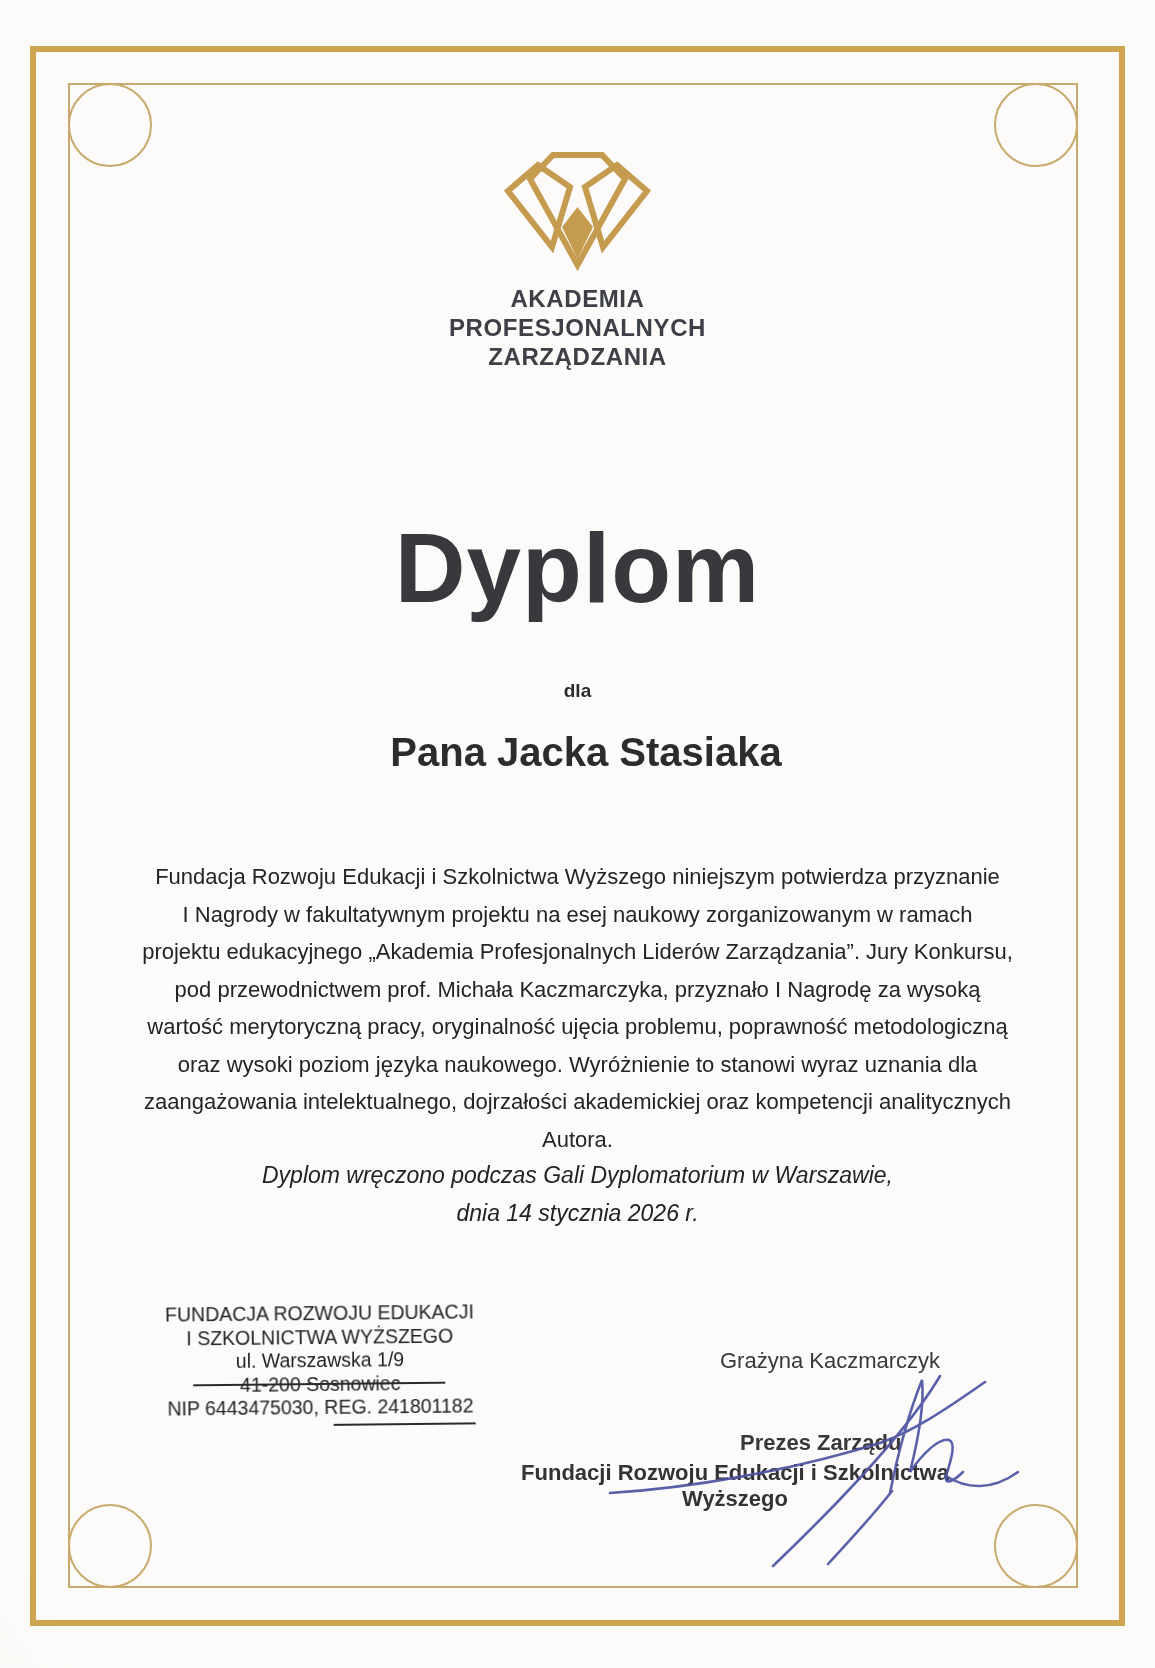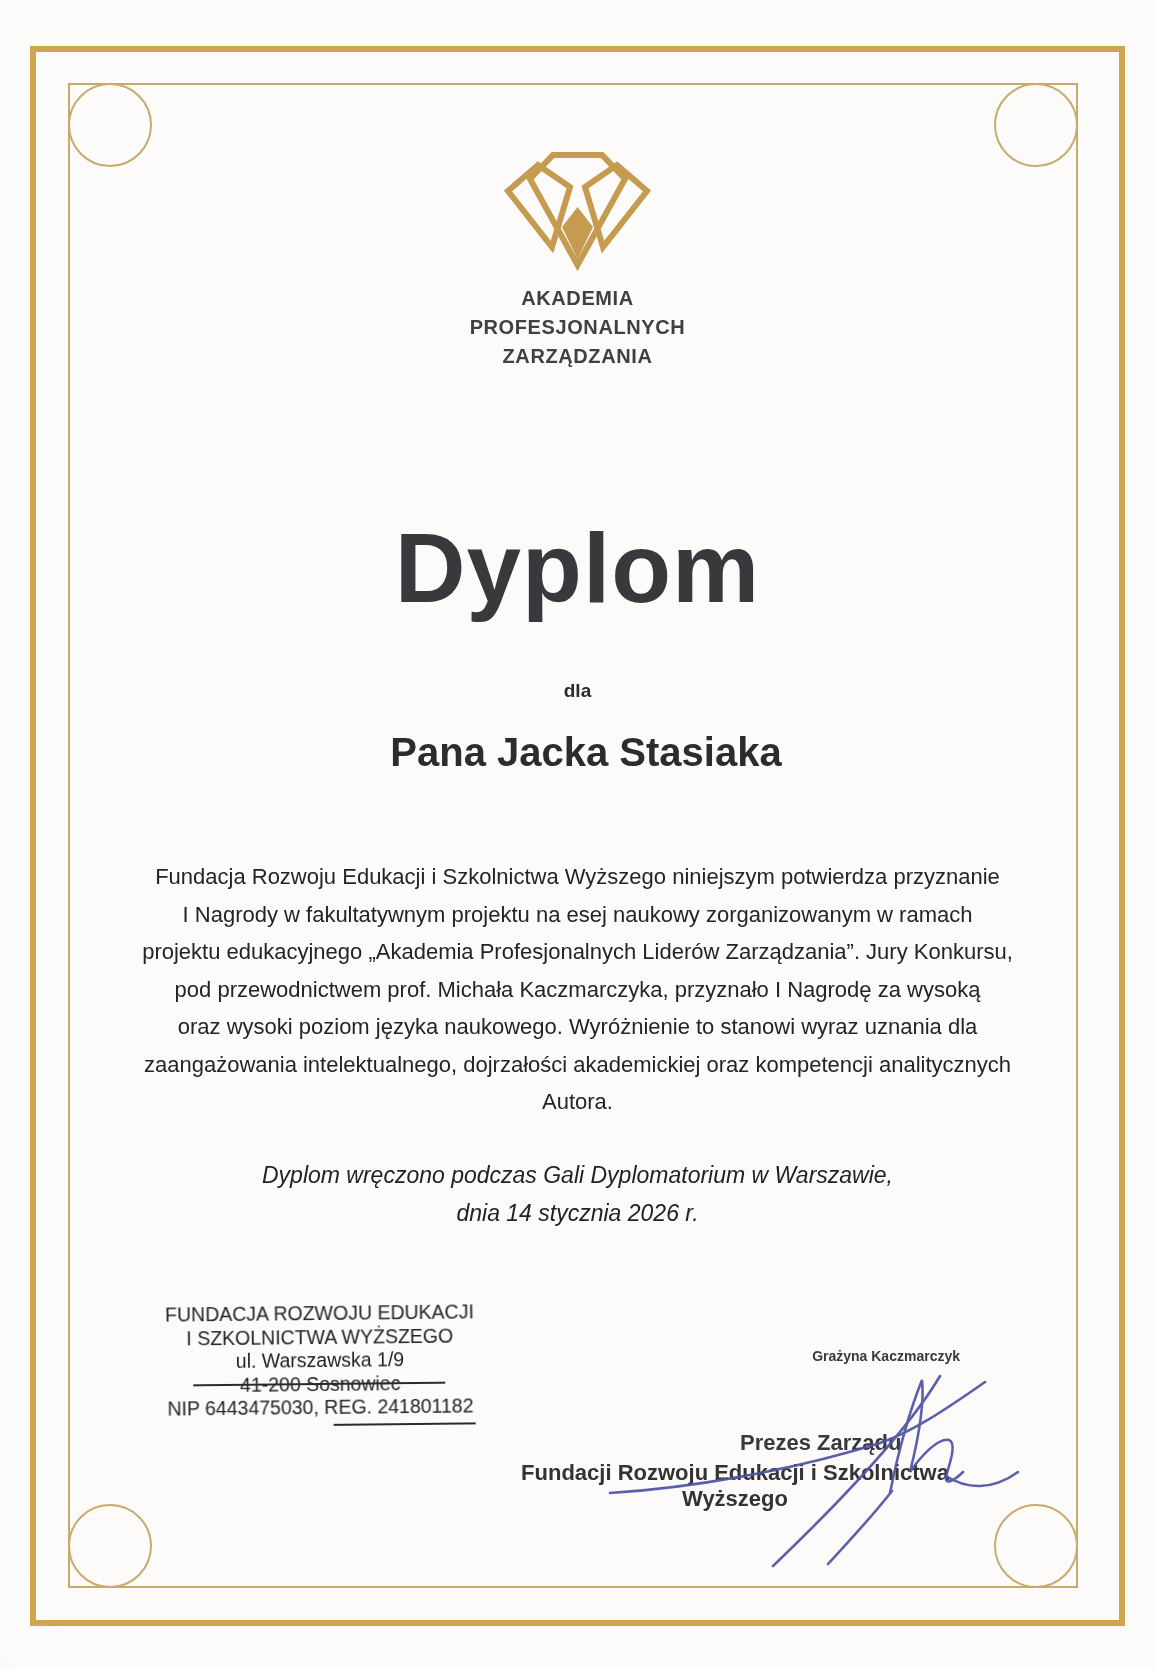"AKADEMIA" .org-lines { font-size: 20px -> 24px }
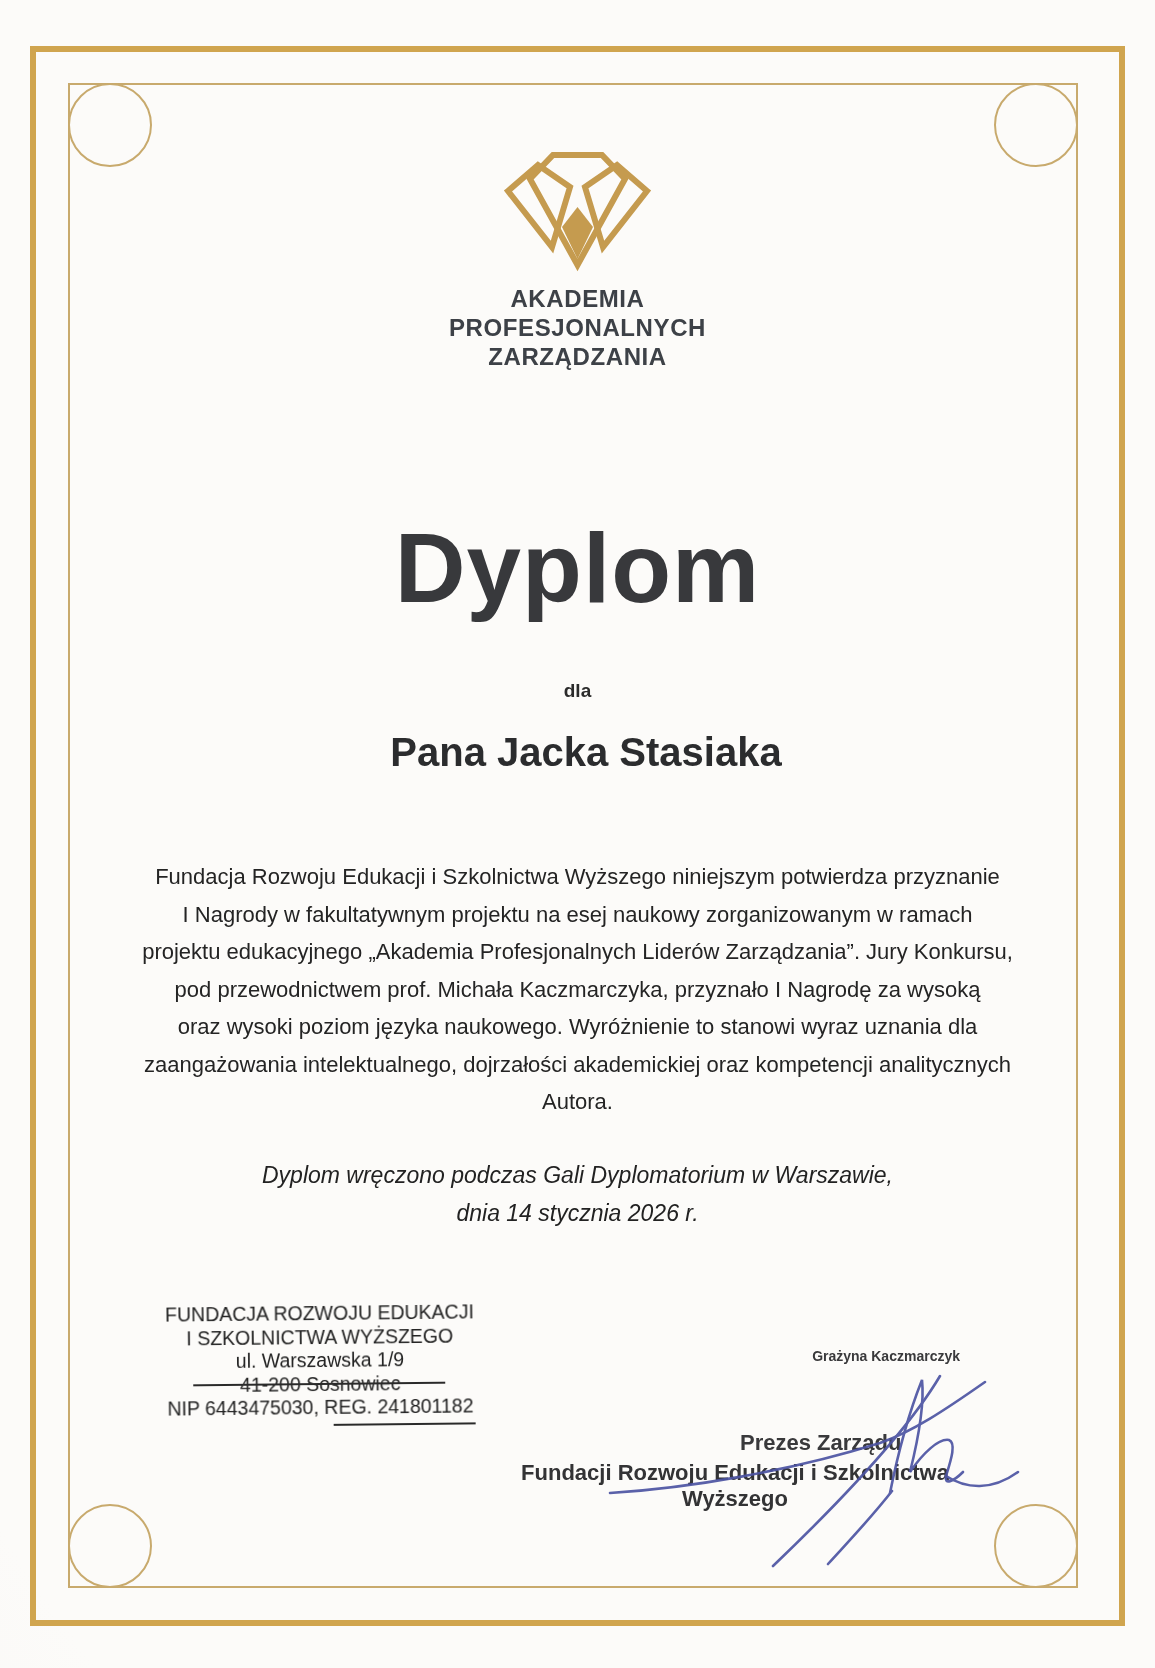"wartość merytoryczną pracy, oryginalność" div.line { html: none -> <div>wartość merytoryczną pracy, oryginalność ujęcia problemu, poprawność metodologiczną</div> }
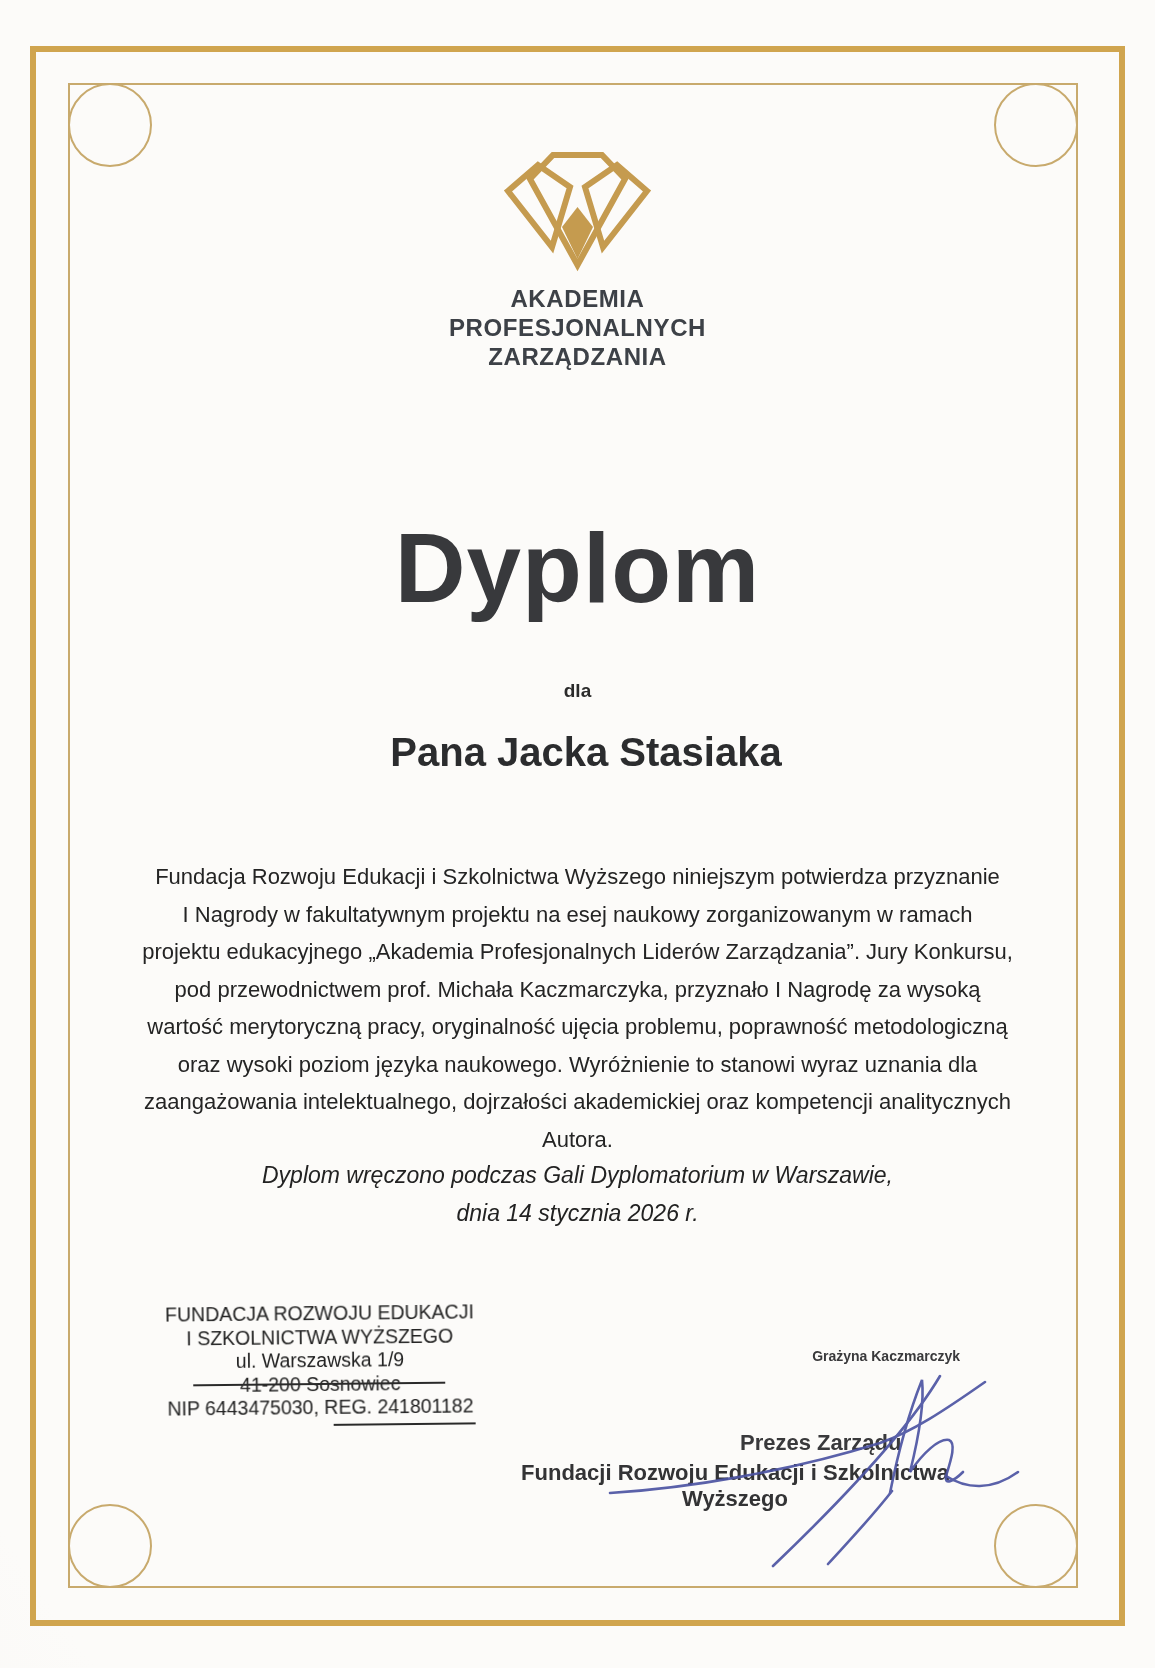"Grażyna Kaczmarczyk" .sig-name { font-size: 14px -> 22px; font-weight: 700 -> 400; text-align: right -> center }
